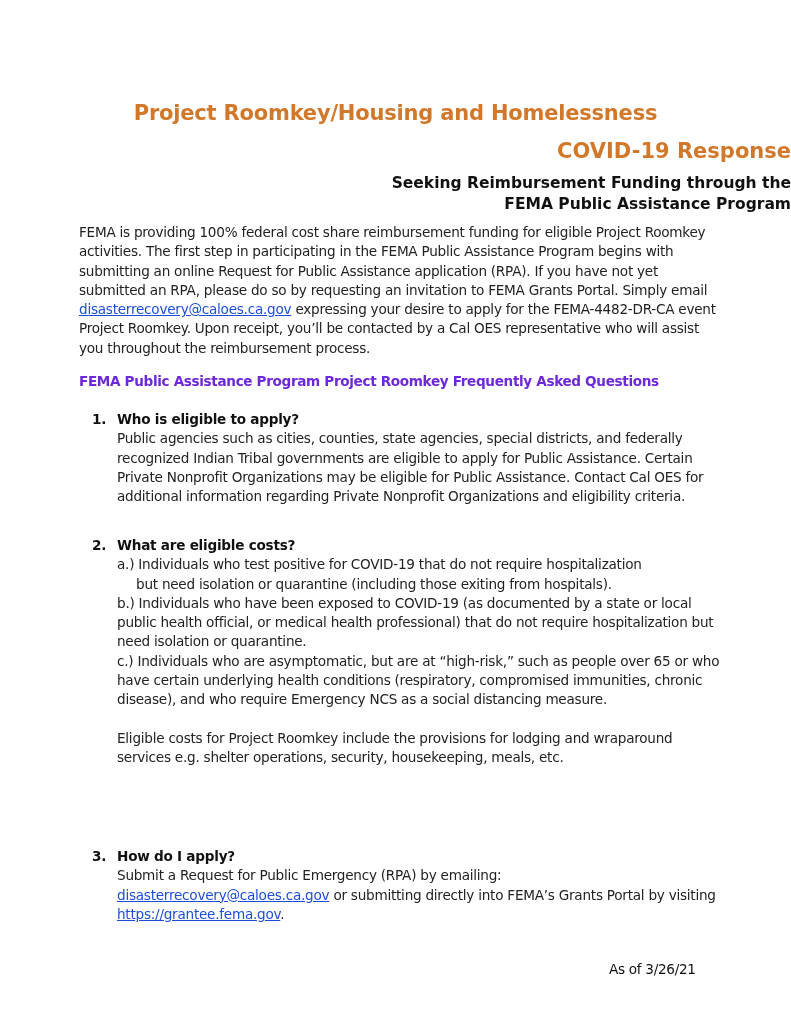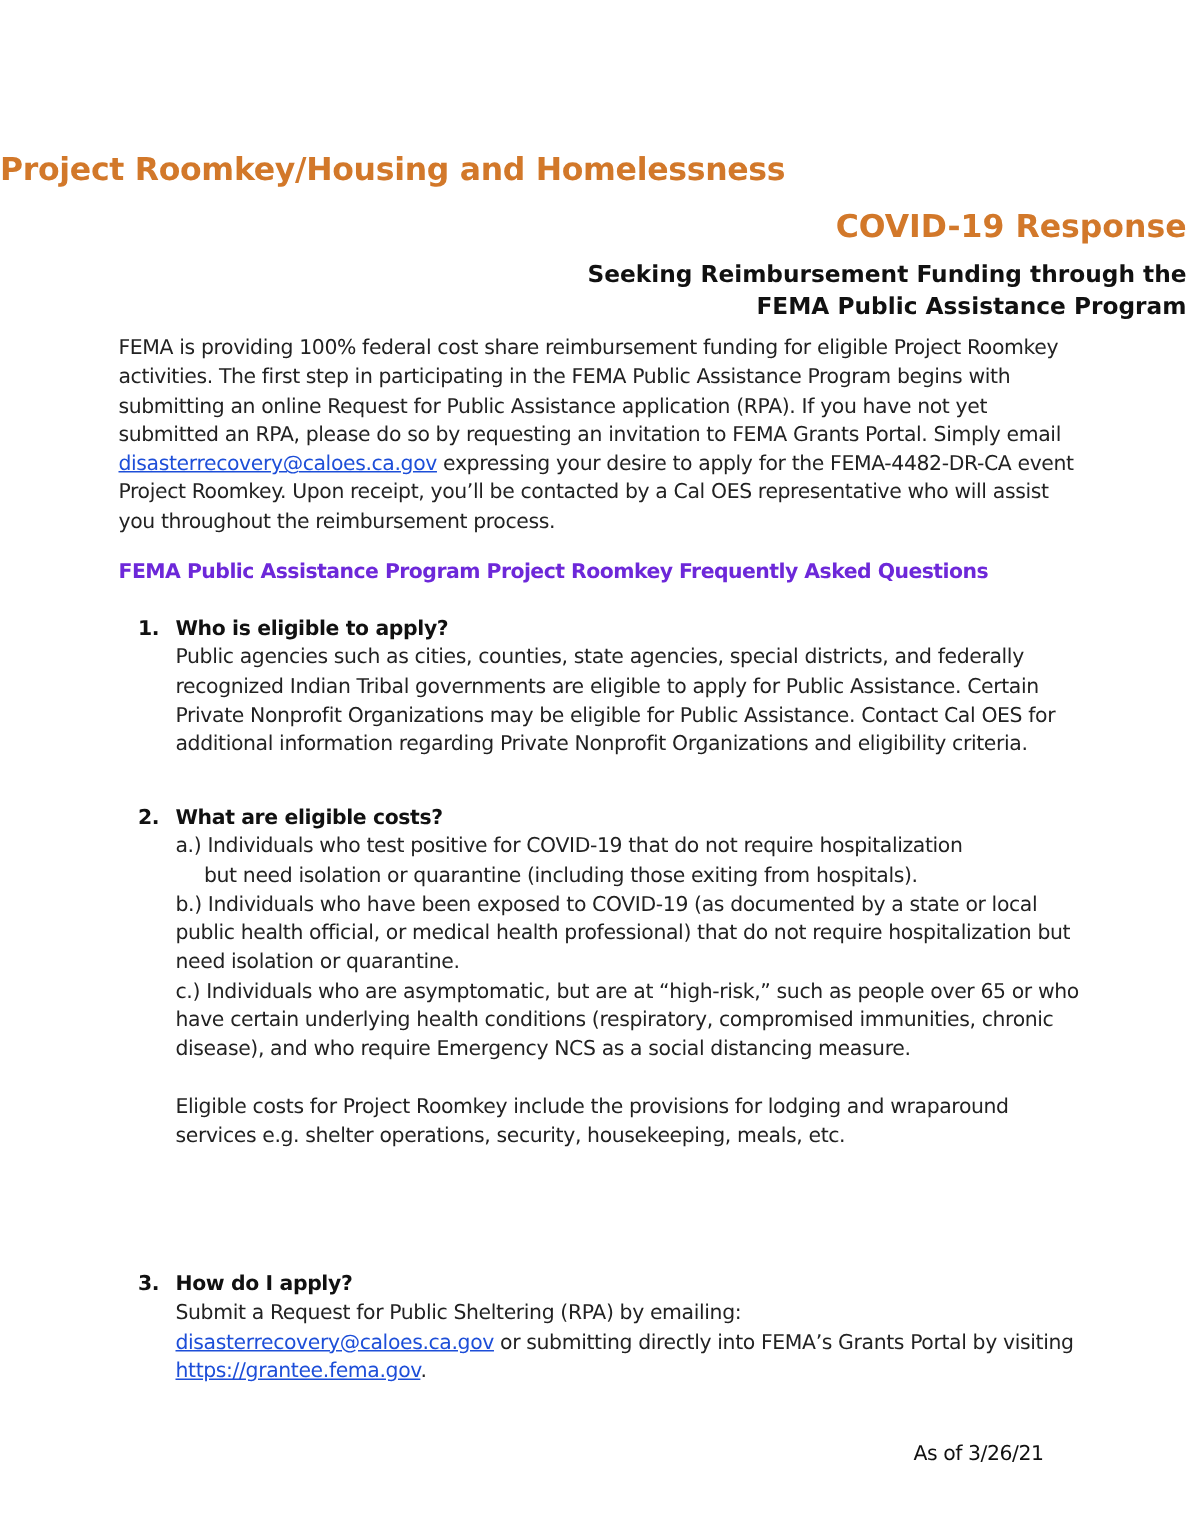"Project Roomkey/Housing and Homelessness" .title1 { text-align: none -> center }
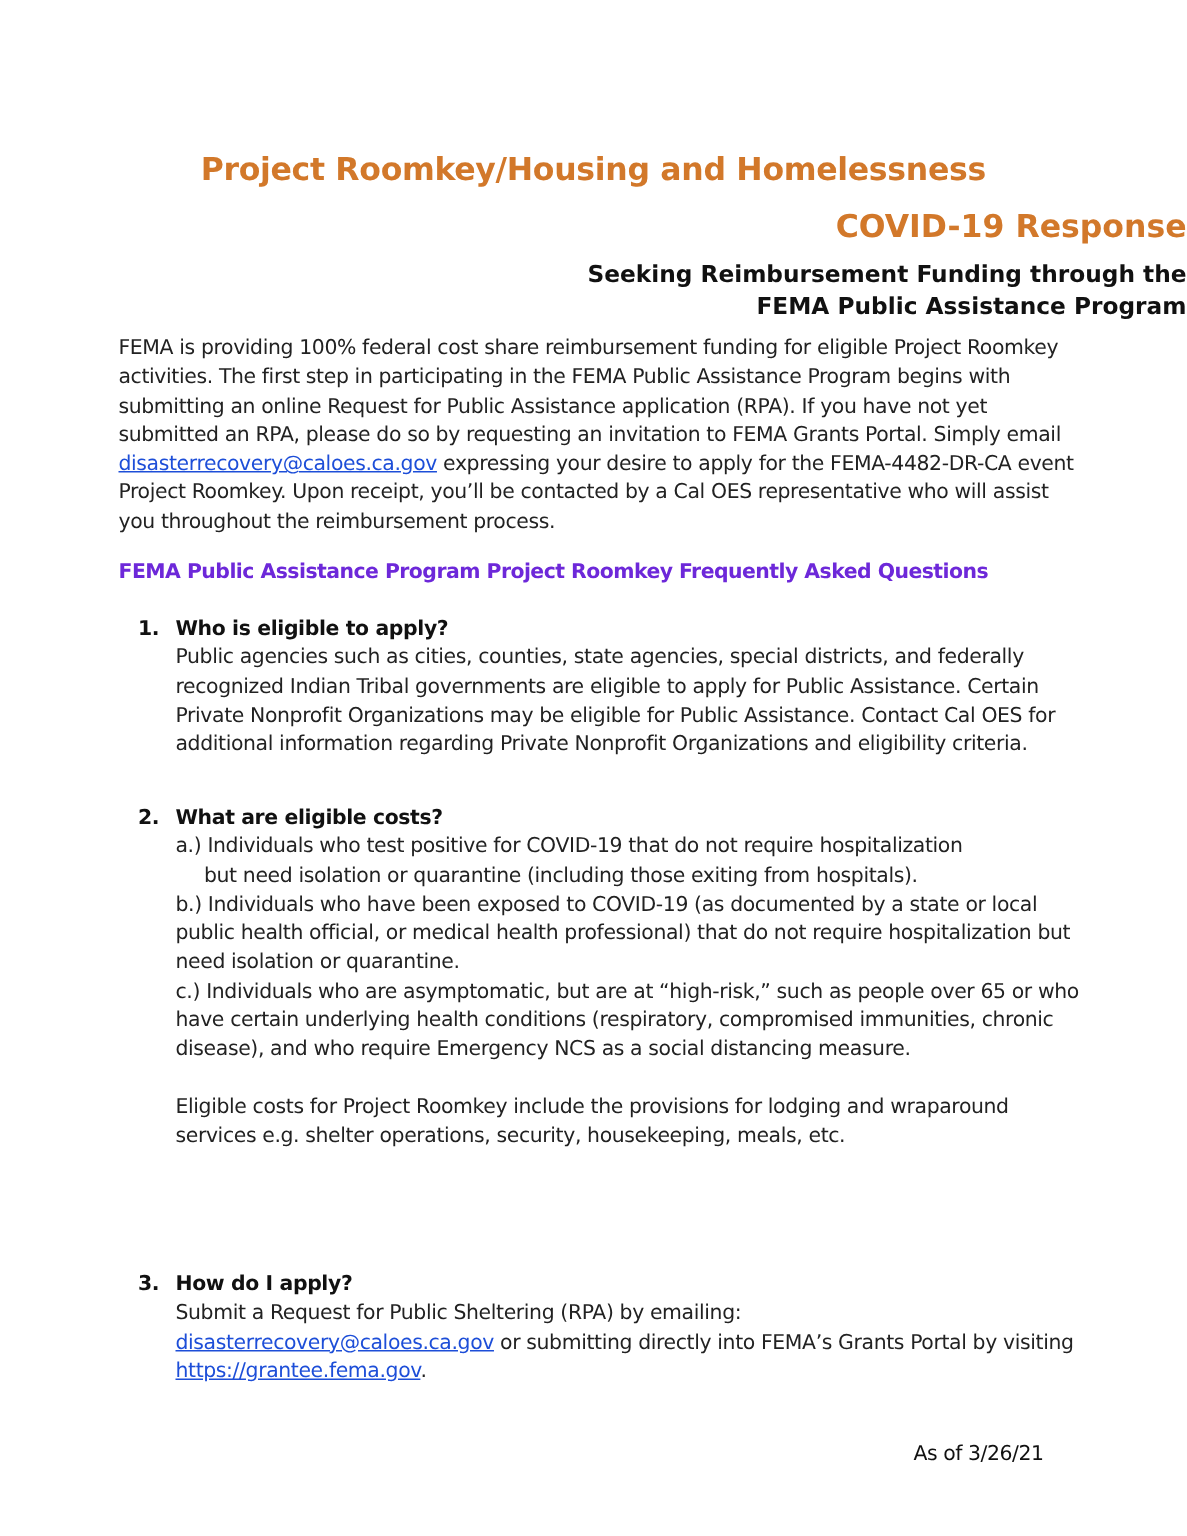"Submit a Request for Public" div { text: Sheltering -> Emergency }
